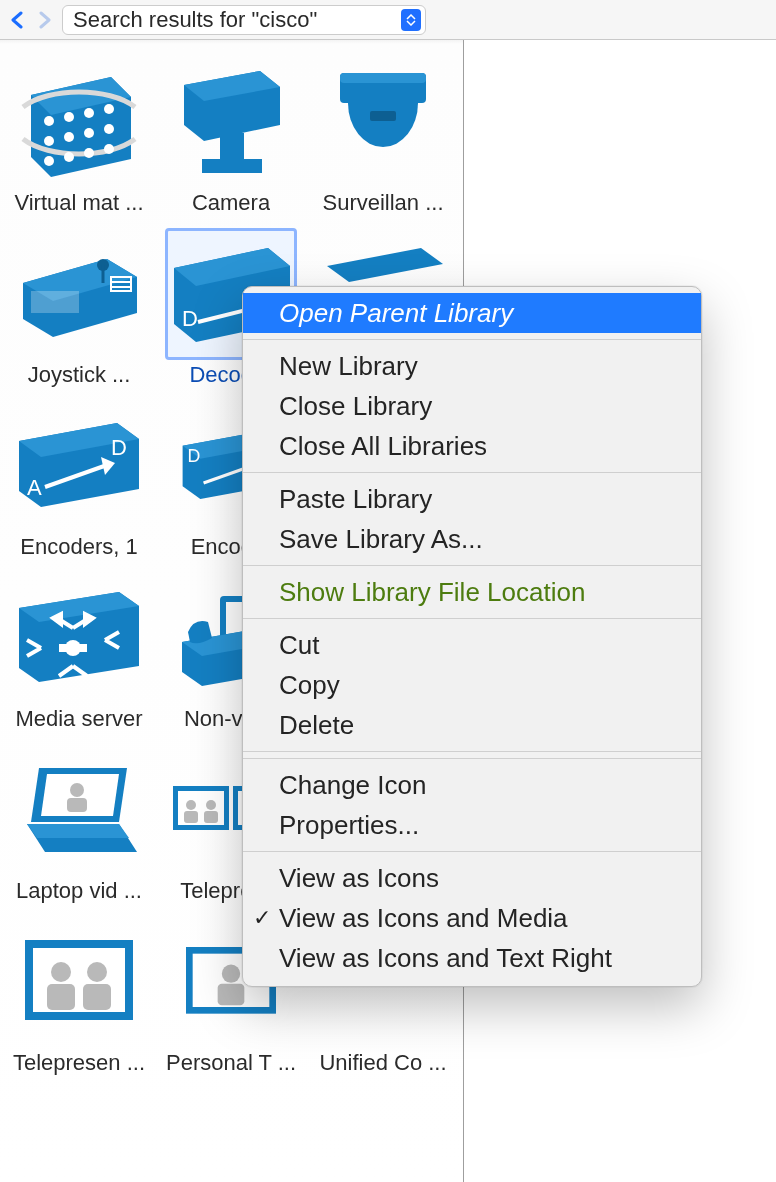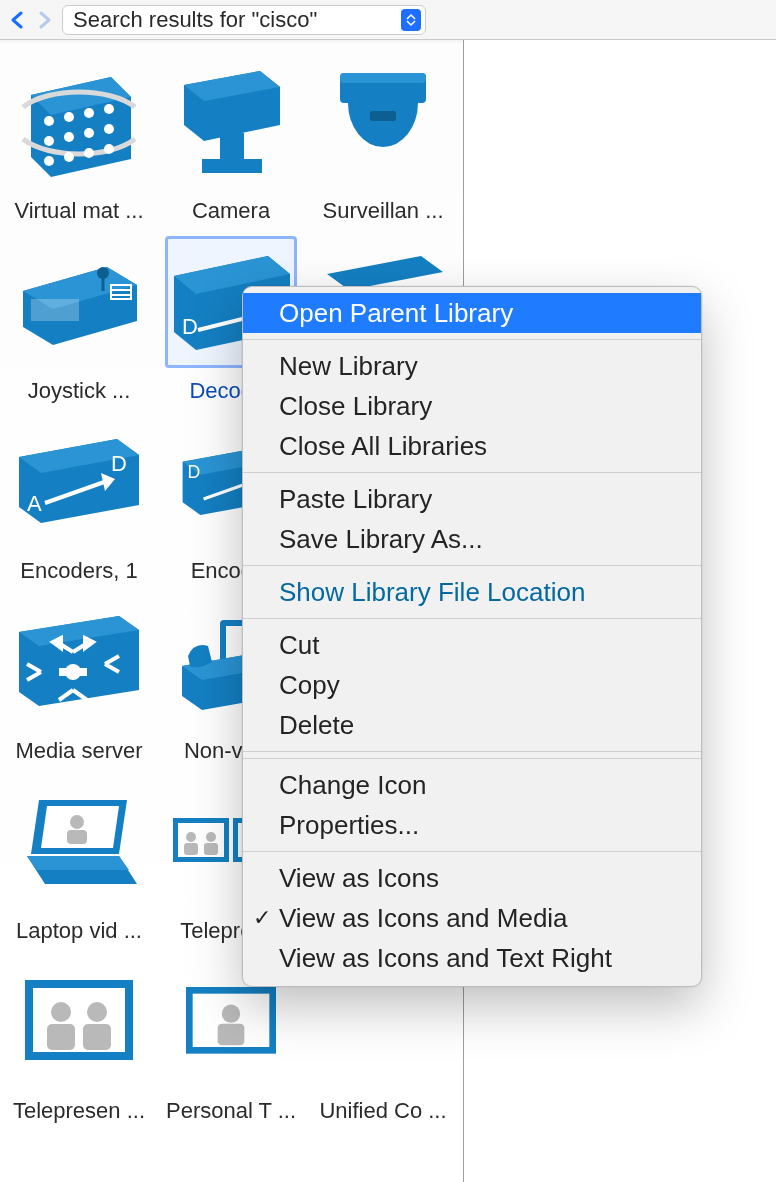"Virtual mat ..." .cell-label { margin-top: 10px -> 2px }
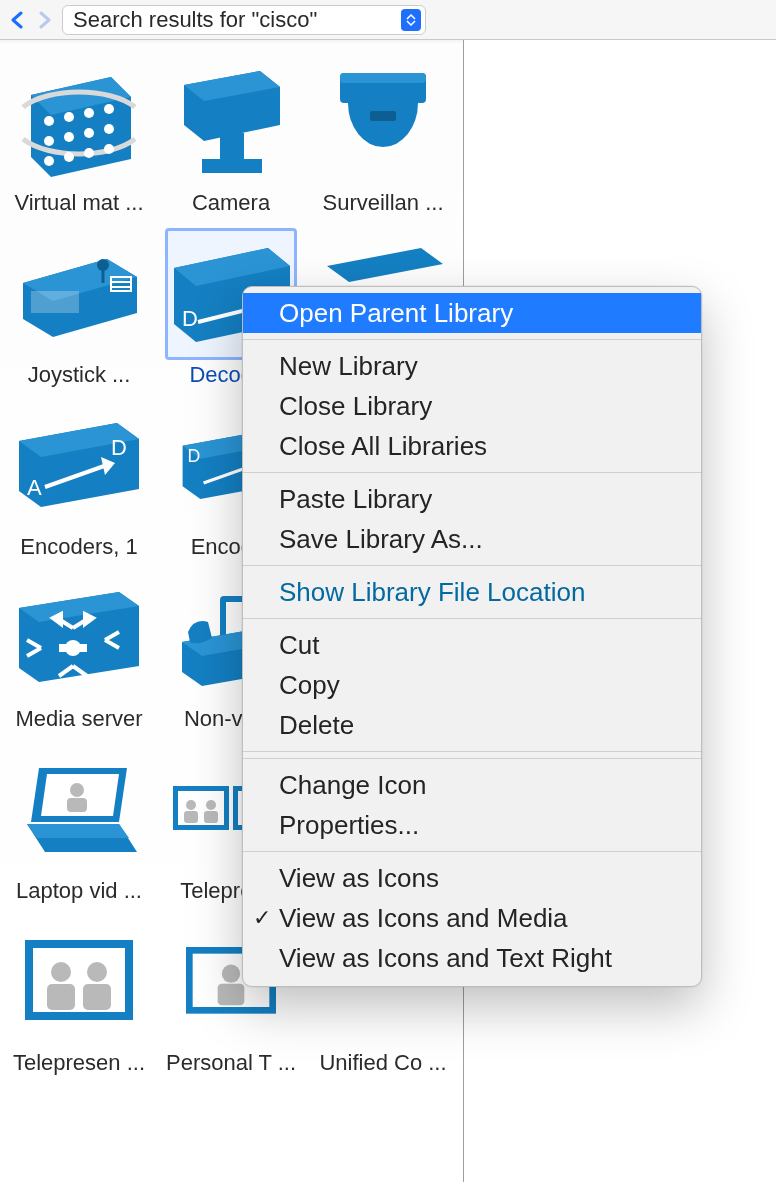"Open Parent Library" .mi.highlight { font-style: none -> italic }
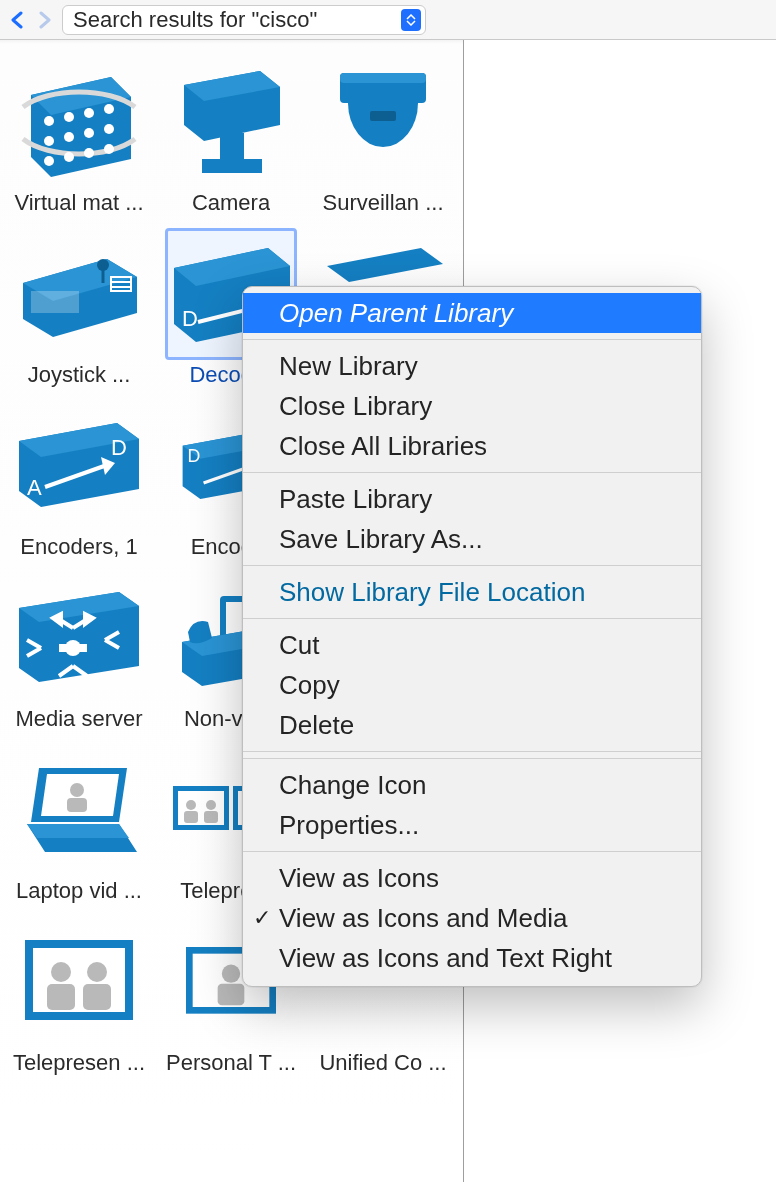"Show Library File Location" .mi.disabled { color: #0369a1 -> #4d7c0f }
